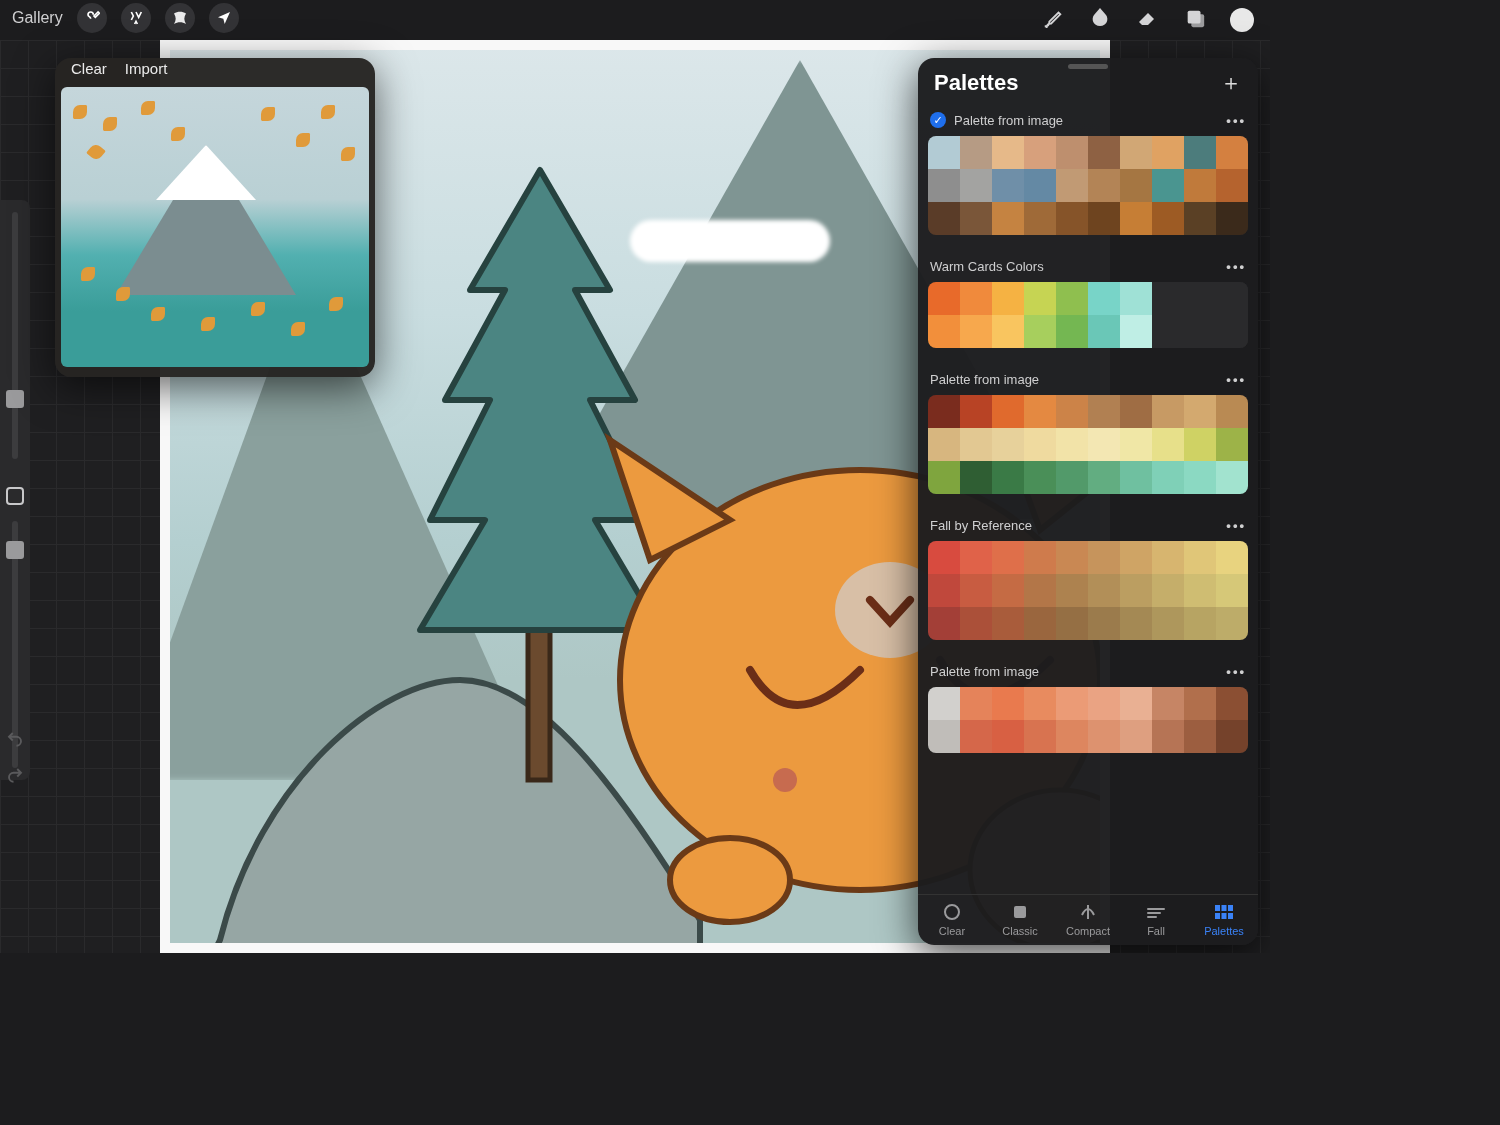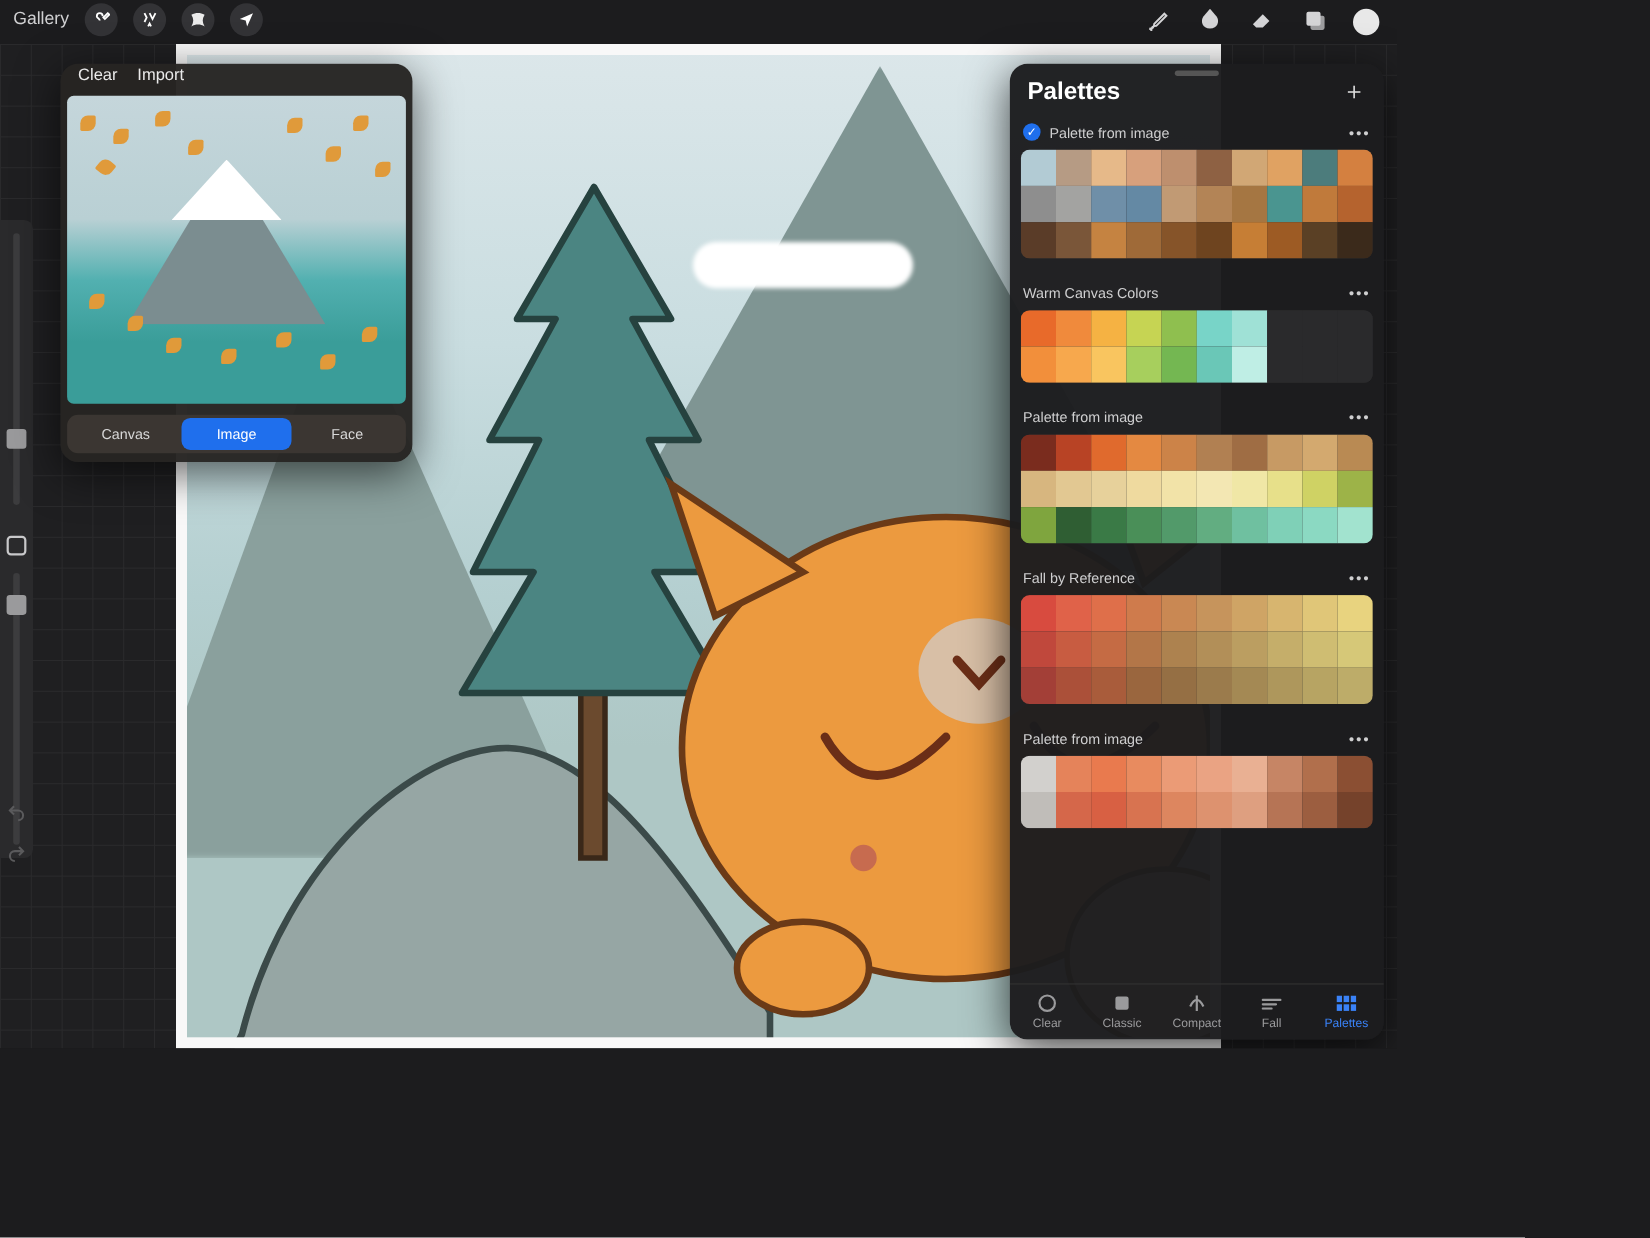"Warm Canvas Colors" span { text: Canvas -> Cards }
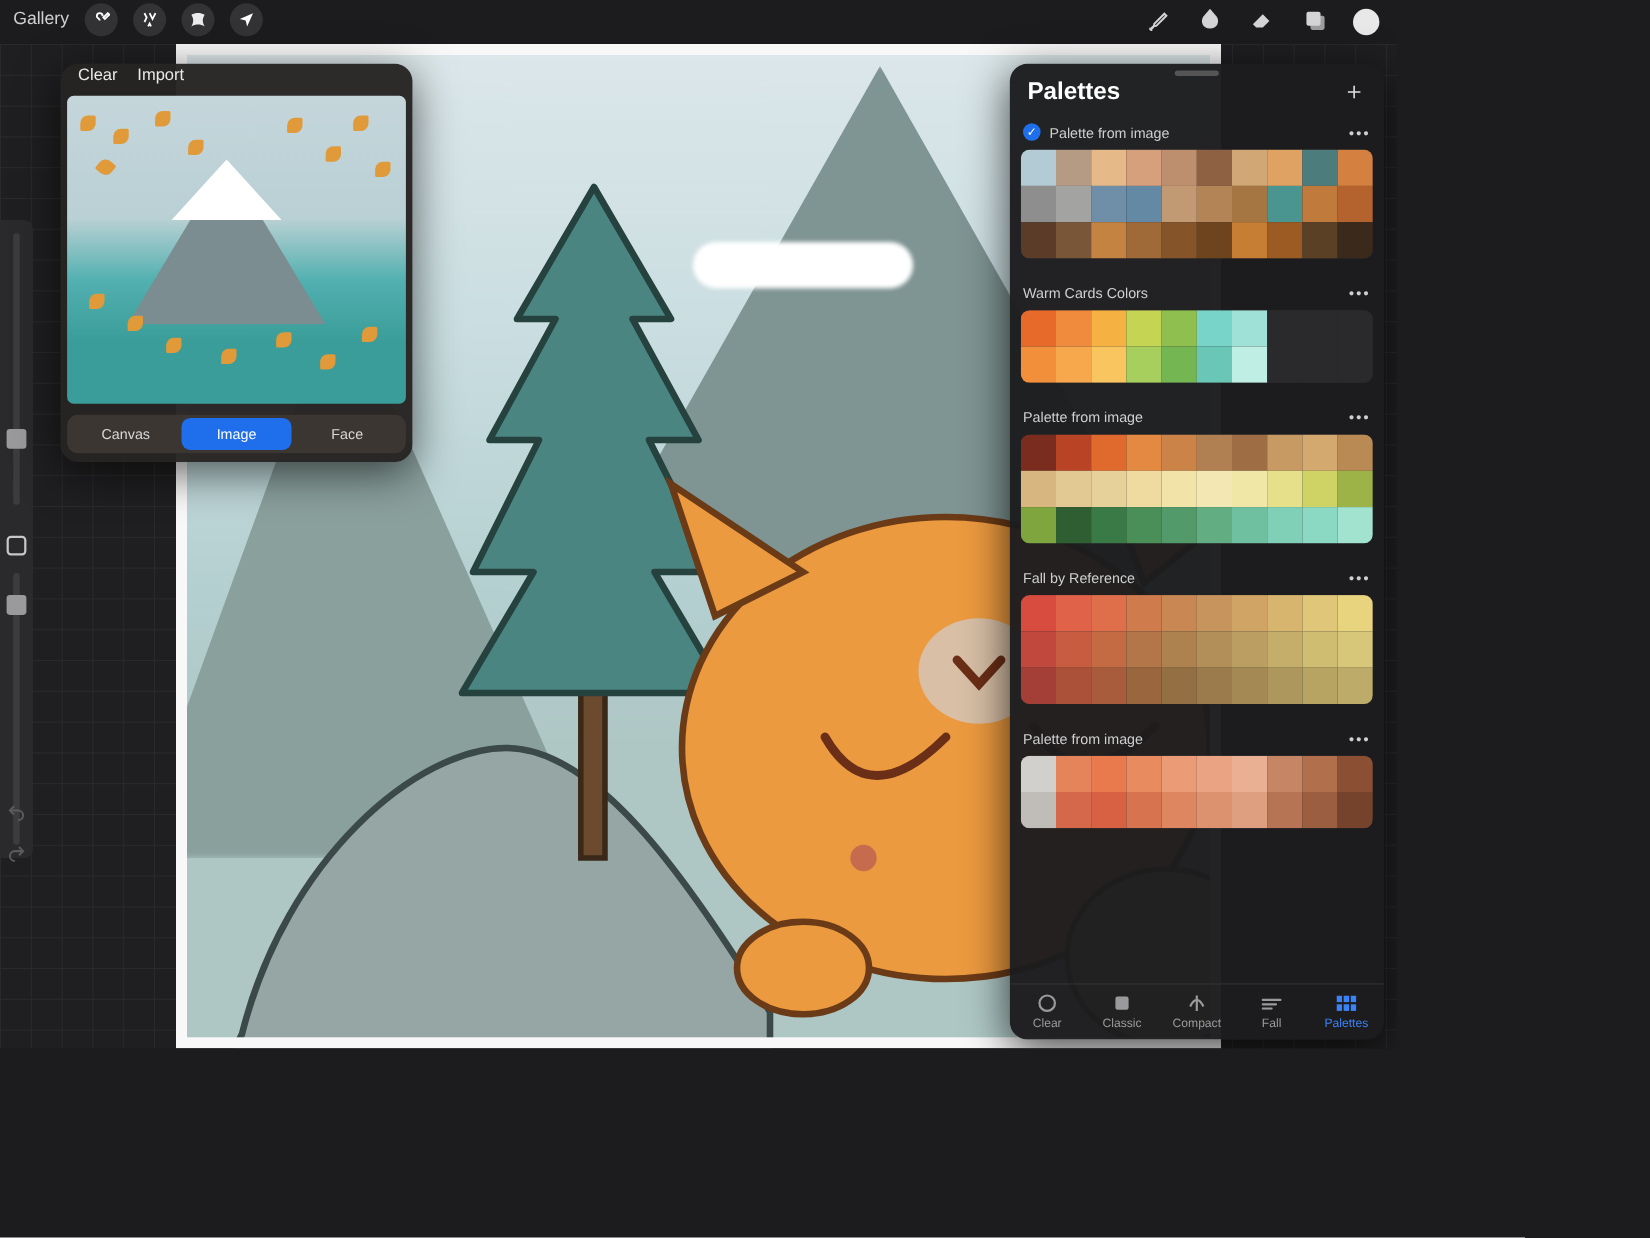"Canvas" div.ref-tabs { html: <div> <span>Canvas</span> <span>Image</span> <span>Face</span> </div> -> none }
